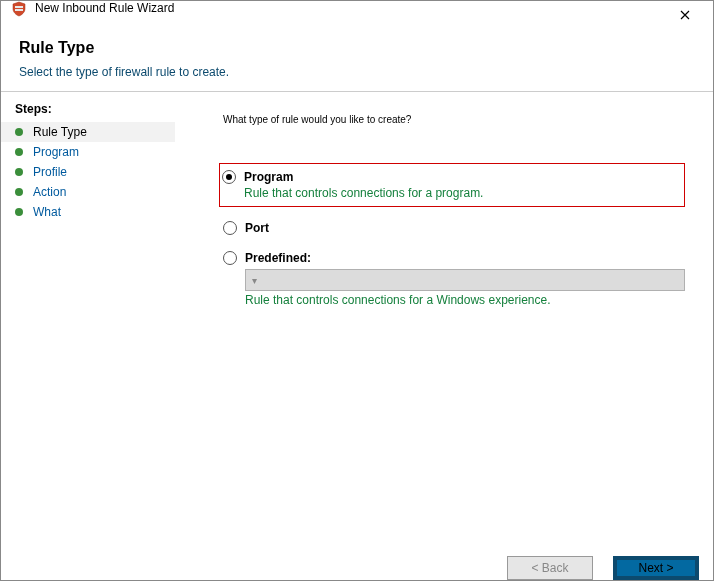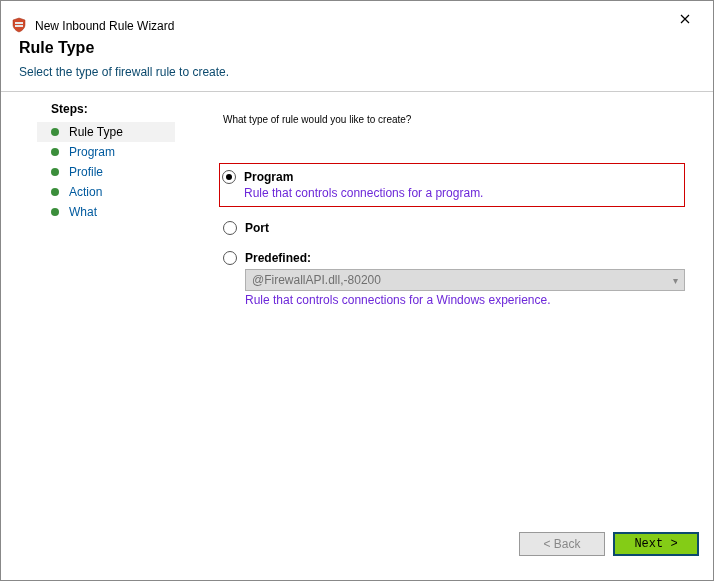"New Inbound Rule Wizard" .titlebar { align-items: flex-end -> flex-start }
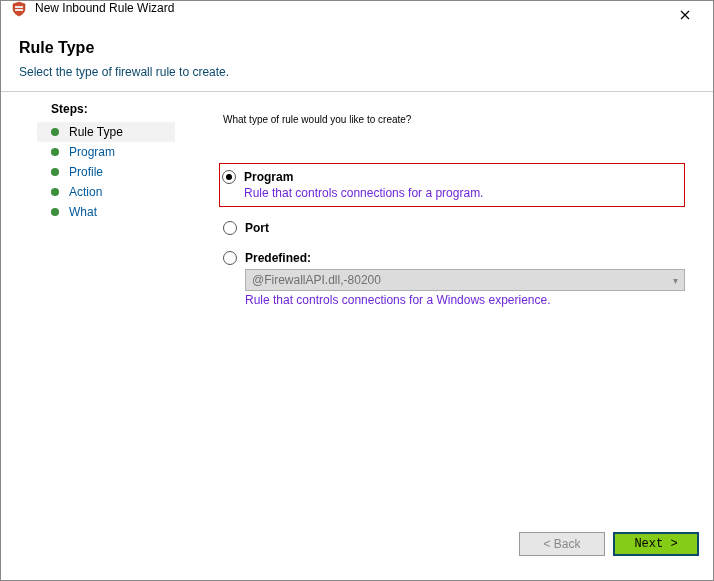"Steps:" .body { padding-left: 36px -> none }
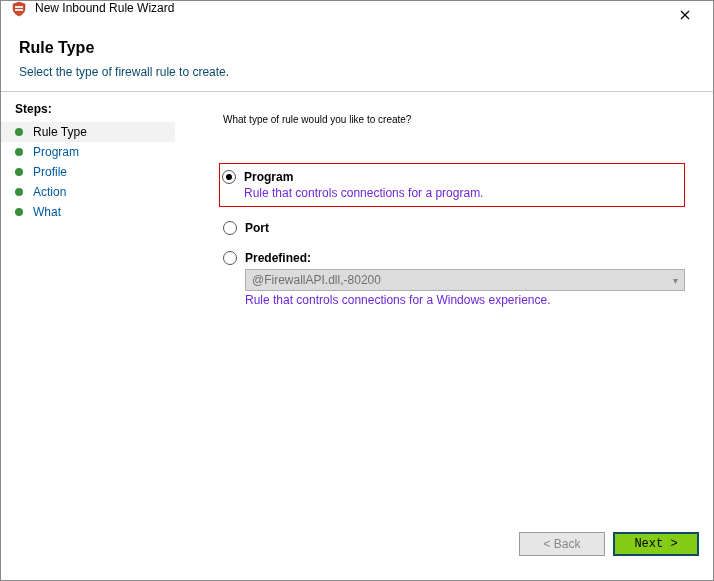"Rule that controls connections for" .option-desc { color: #6d28d9 -> #15803d }
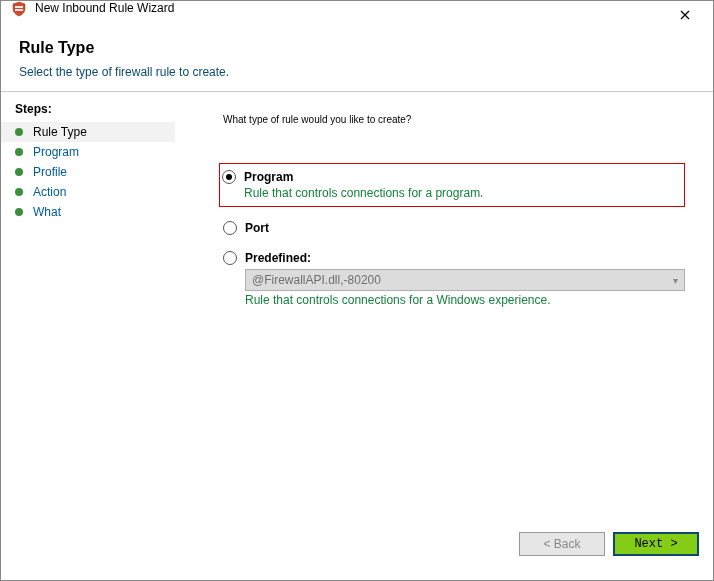"@FirewallAPI.dll,-80200" span { html: <span>@FirewallAPI.dll,-80200</span> -> none }
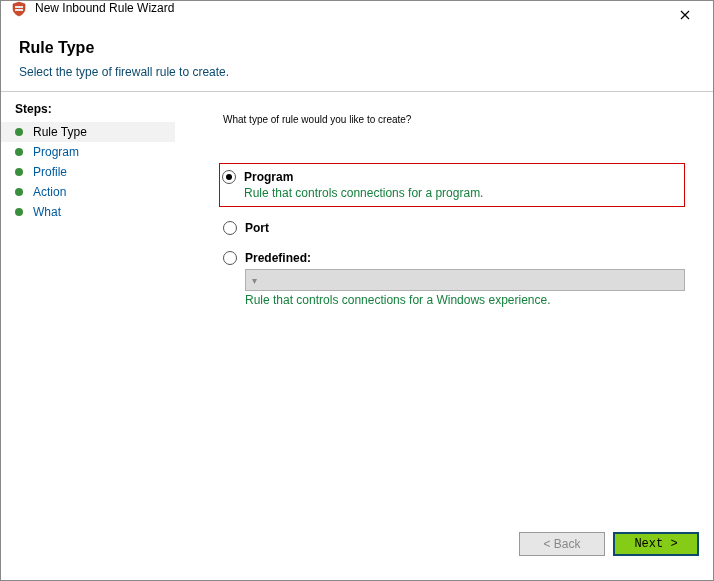"< Back" .footer { align-items: flex-start -> flex-end; gap: 8px -> 20px }
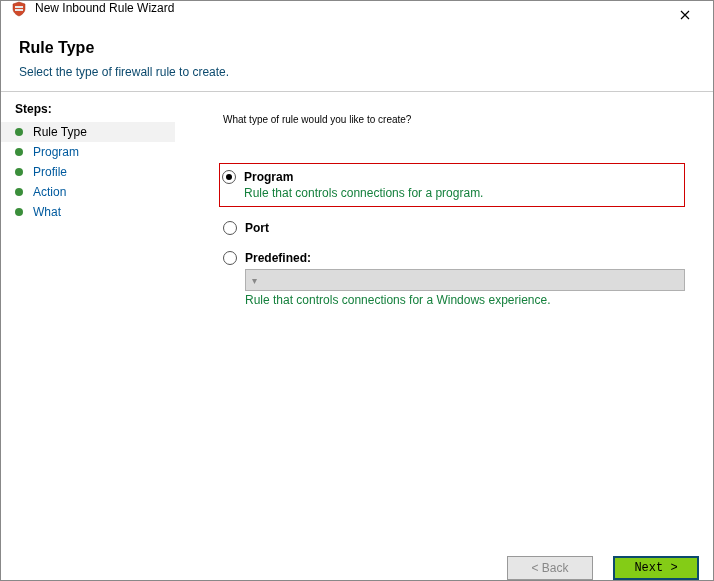"Next >" .btn.primary { background: #84cc16 -> #0369a1; border: 2px solid #0c4a6e -> 4px solid #0c4a6e; font-family: Liberation Mono, monospace -> none }
